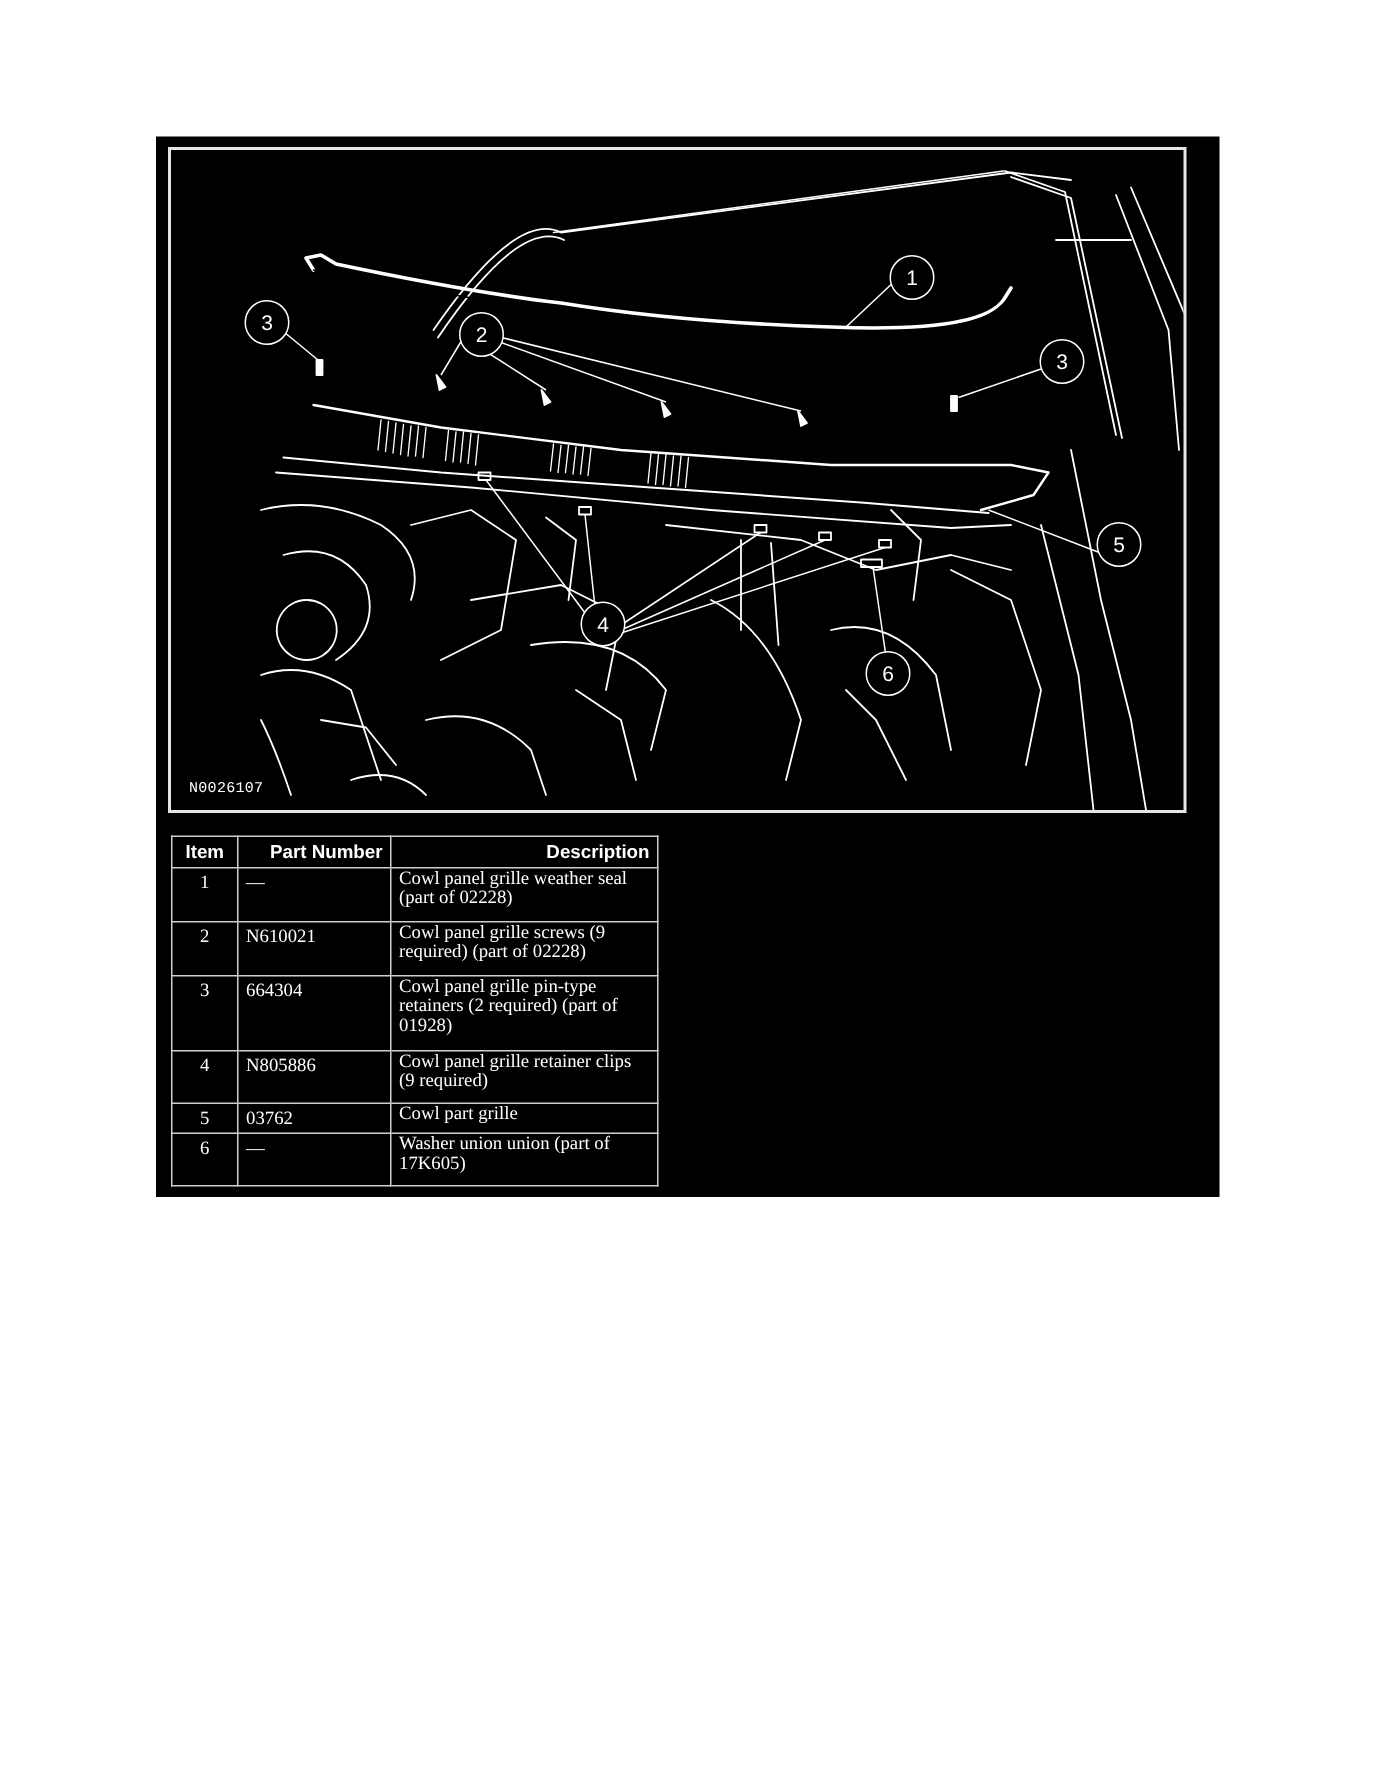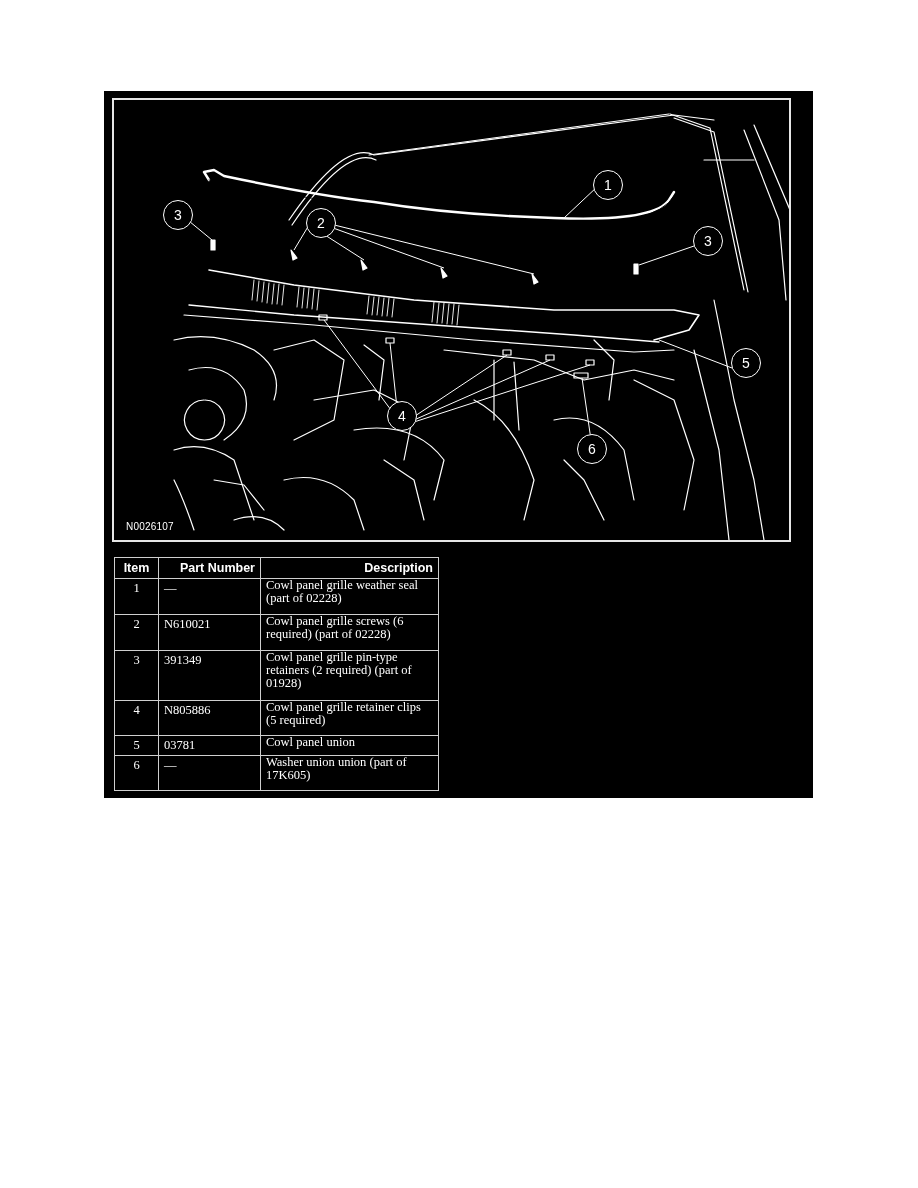"N0026107" .figure-id { font-family: Liberation Sans, sans-serif -> Liberation Mono, monospace }
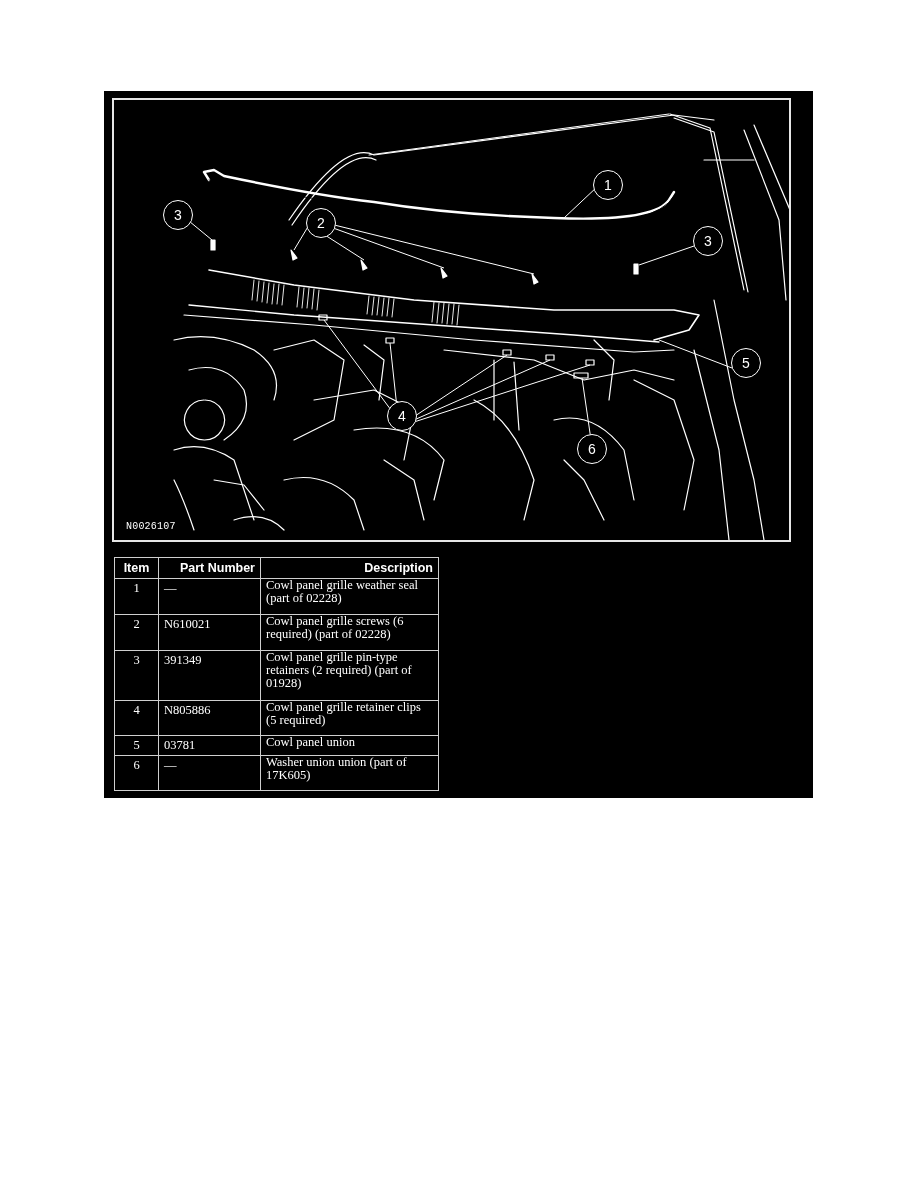"Cowl panel grille screws (6" td.desc { text: 6 -> 9 }
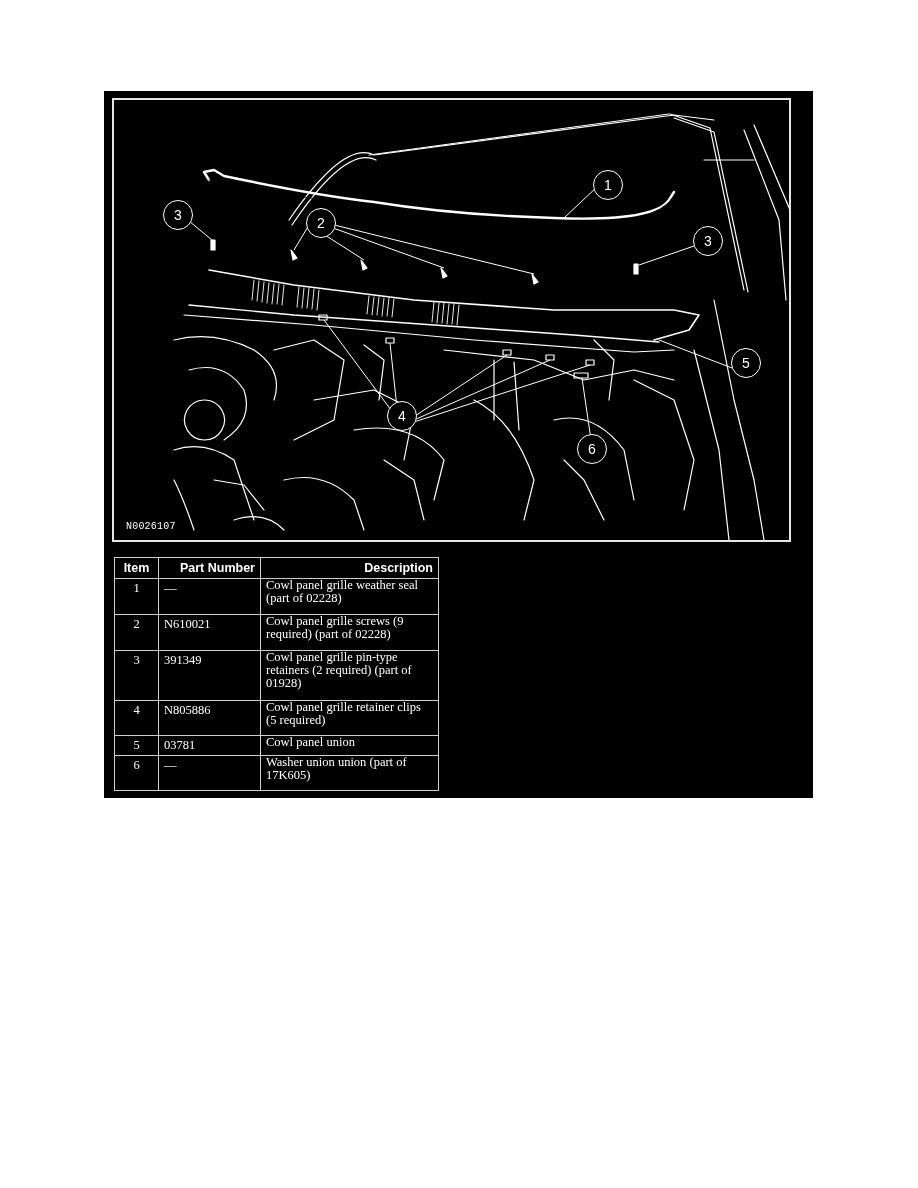"391349" td.part { text: 391349 -> 664304 }
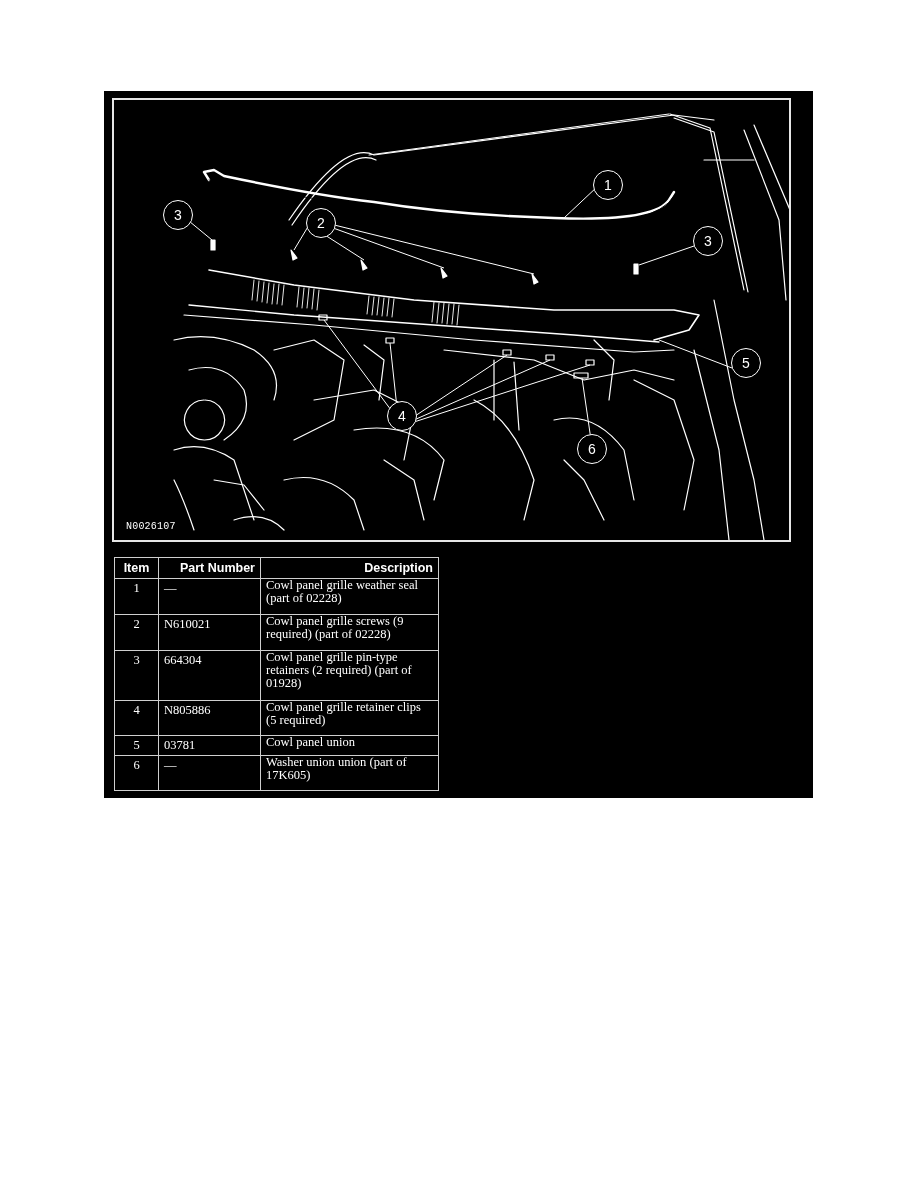"Cowl panel grille retainer clips" td.desc { text: 5 -> 9 }
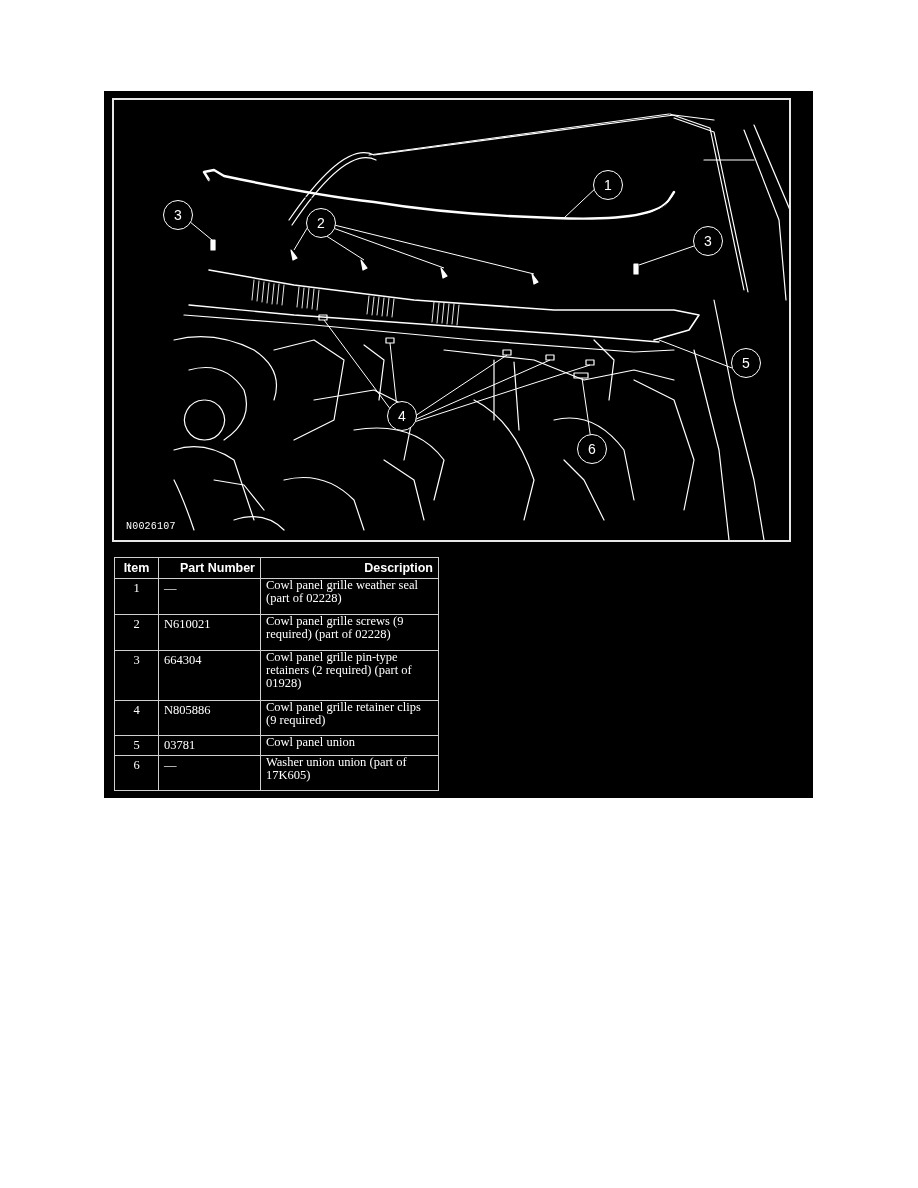"03781" td.part { text: 03781 -> 03762 }
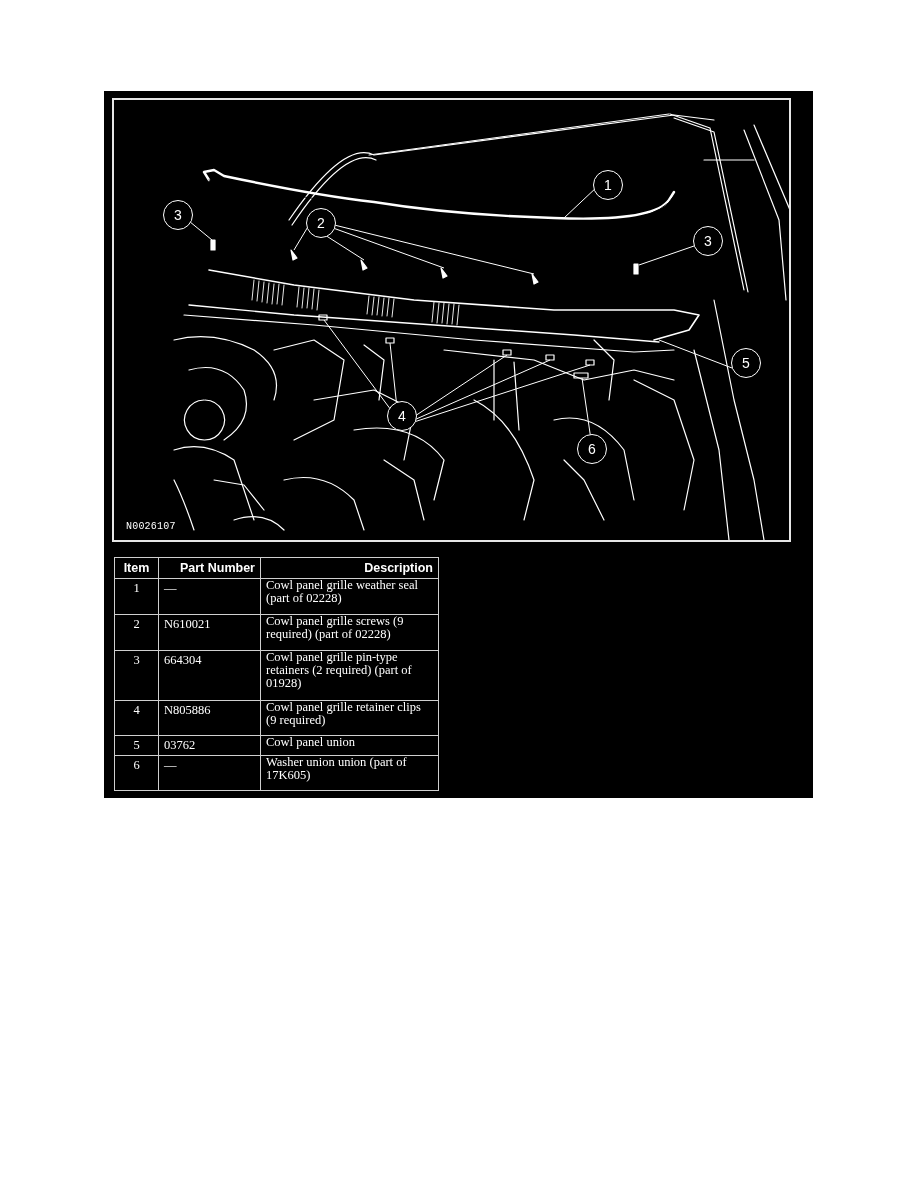"Cowl panel union" td.desc { text: panel union -> part grille }
